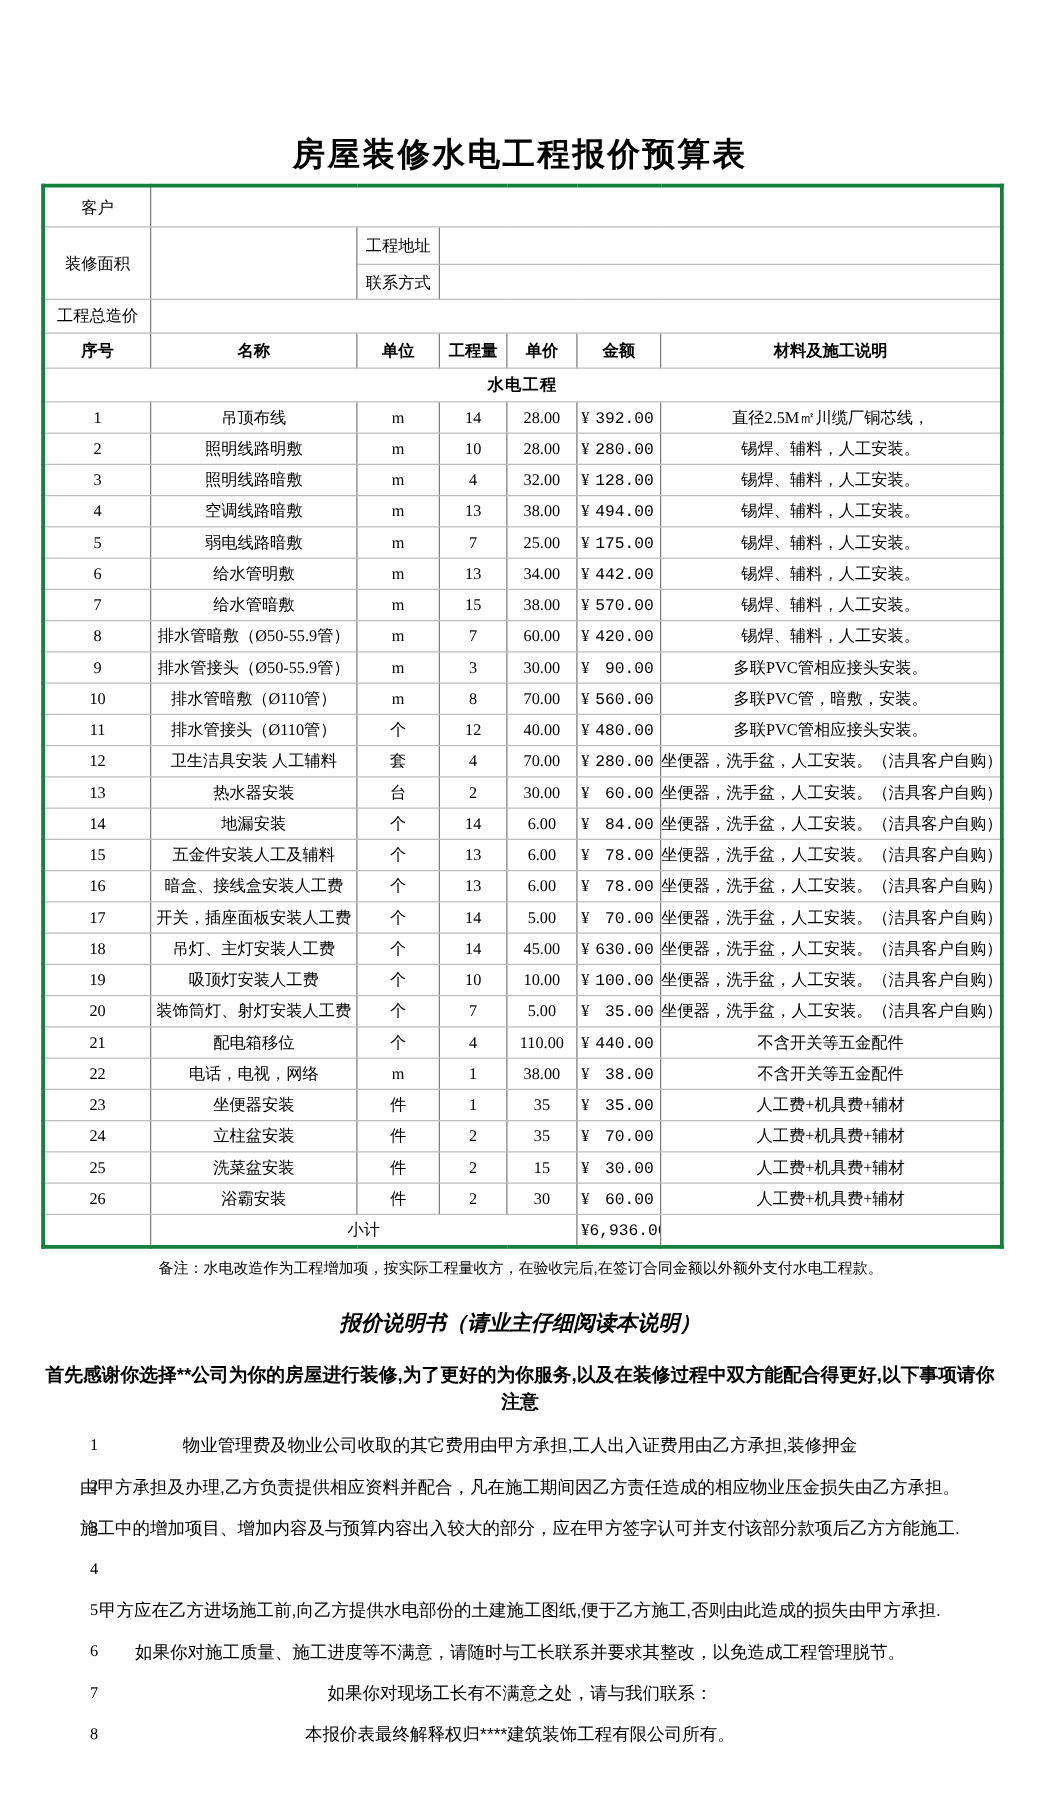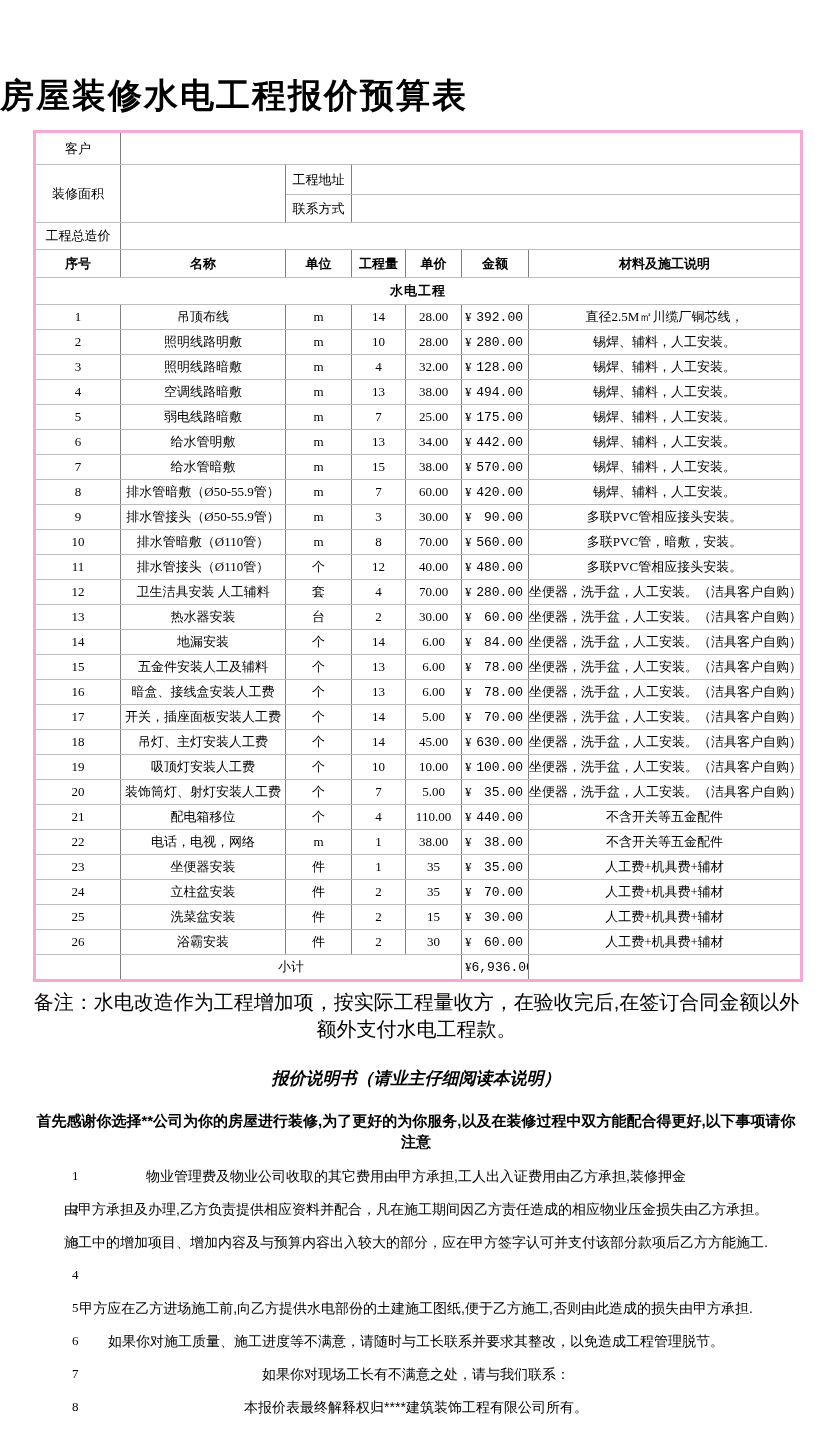"房屋装修水电工程报价预算表" .doc-title { font-size: 34px -> 26px; padding-top: 74px -> 102px; text-align: left -> center }
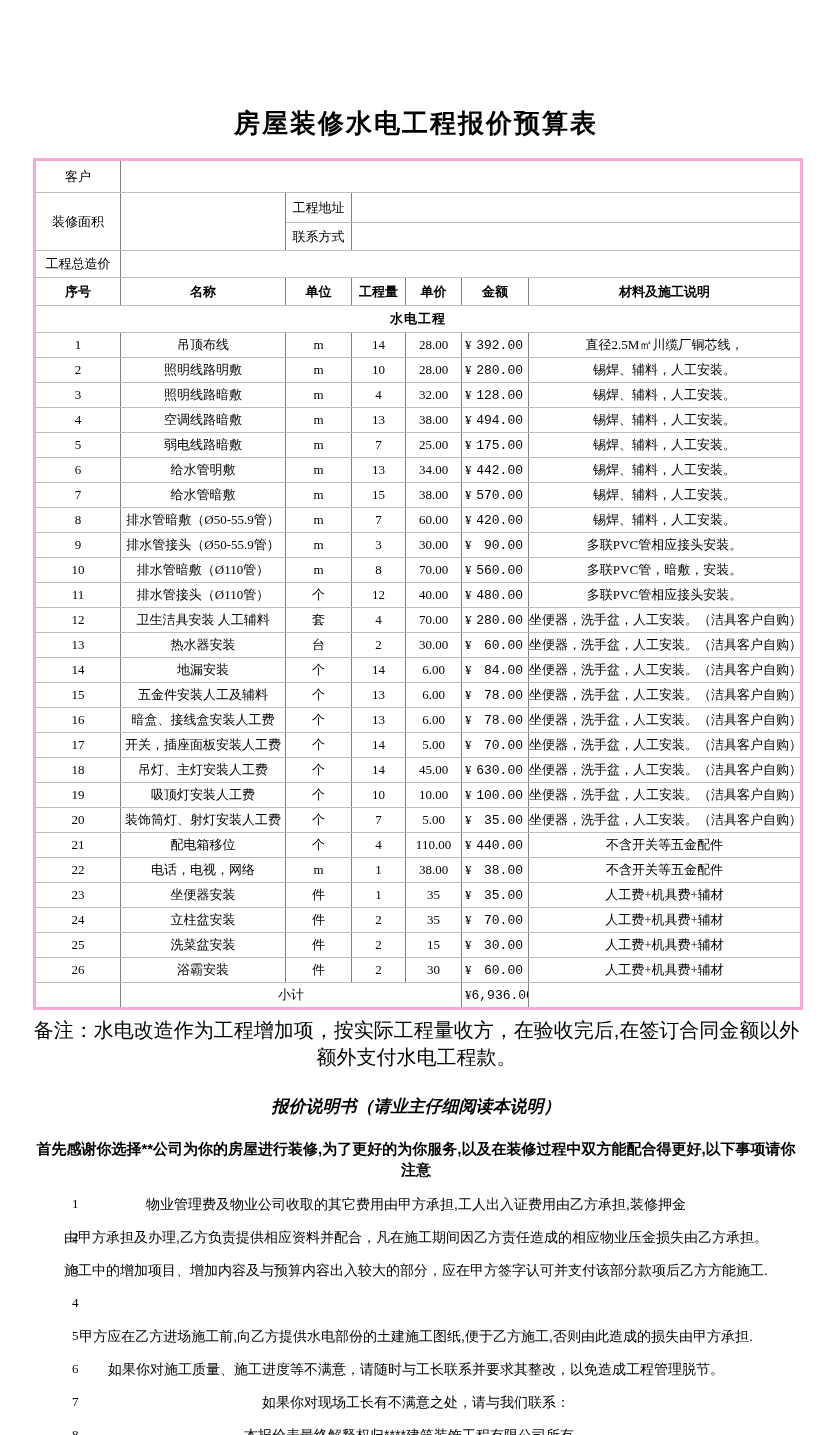"客户" table.quote { border: 3px solid #f9a8d4 -> 3px solid #15803d; margin-top: 12px -> 1px }
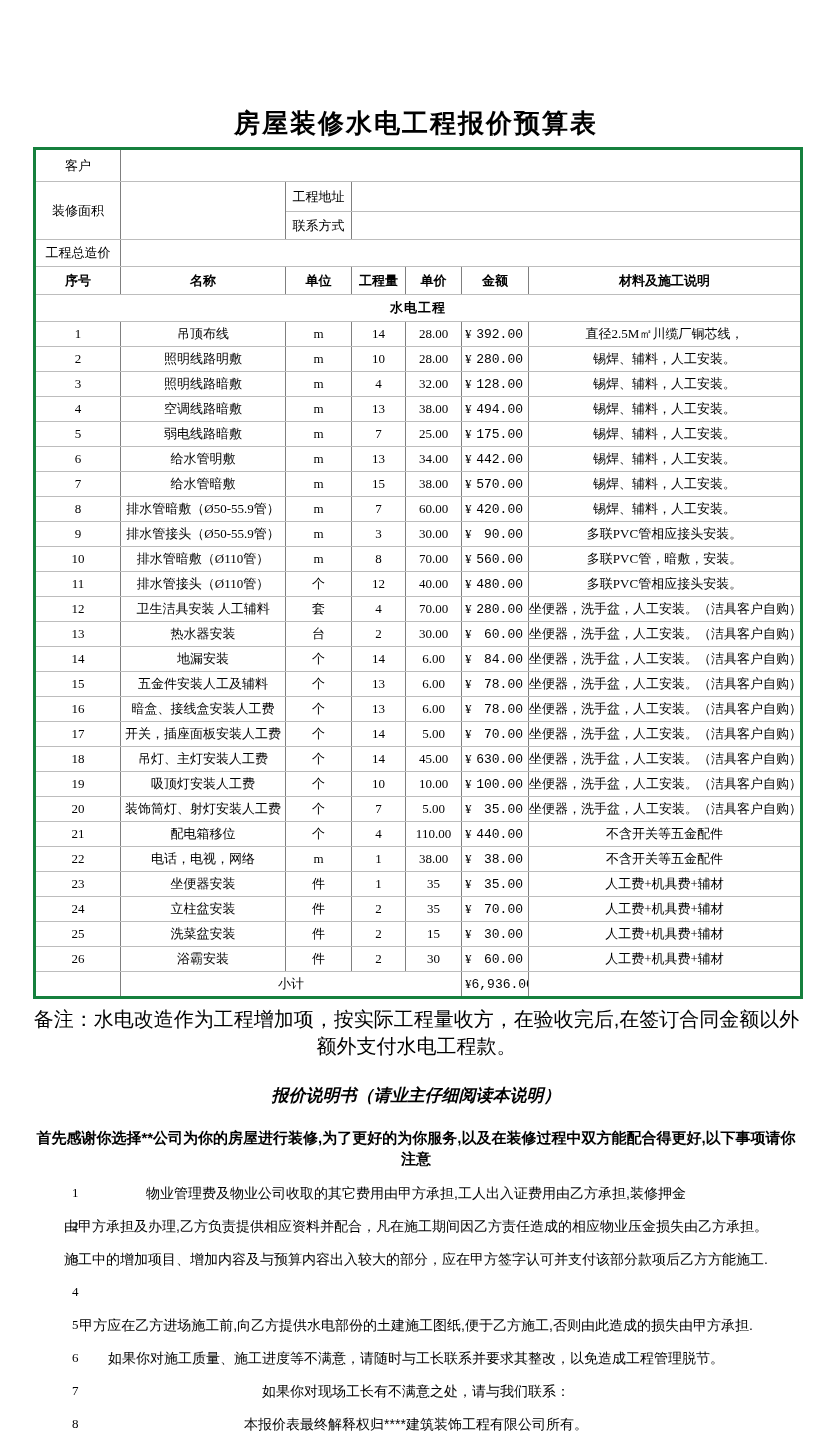"备注：水电改造作为工程增加项，按实际工程量收方，在验收完后,在签订合同金额以外额" .table-note { font-size: 20px -> 12px }
